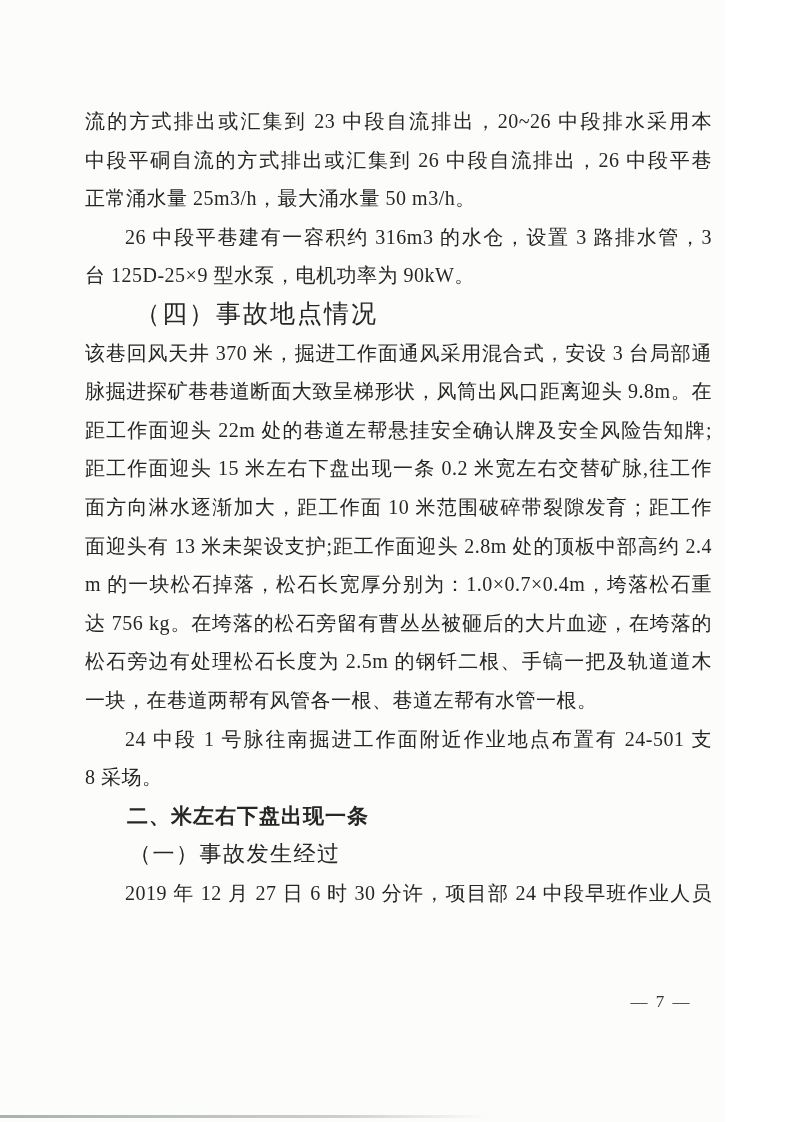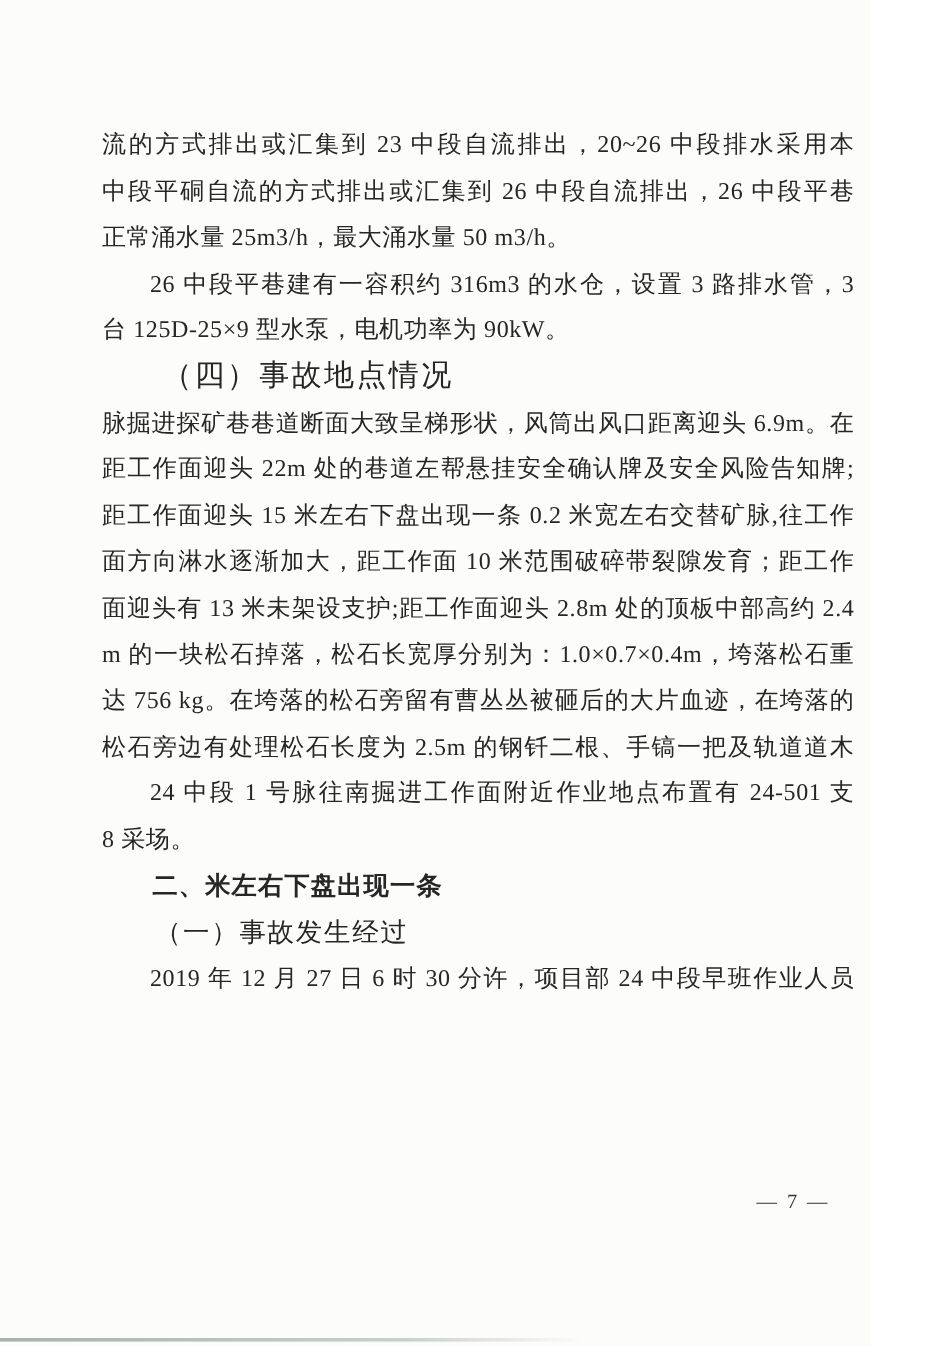"该巷回风天井 370 米，掘进工作面通风采用混合式，安设 3 台局部通" div.line { html: none -> <div>该巷回风天井 370 米，掘进工作面通风采用混合式，安设 3 台局部通</div> }
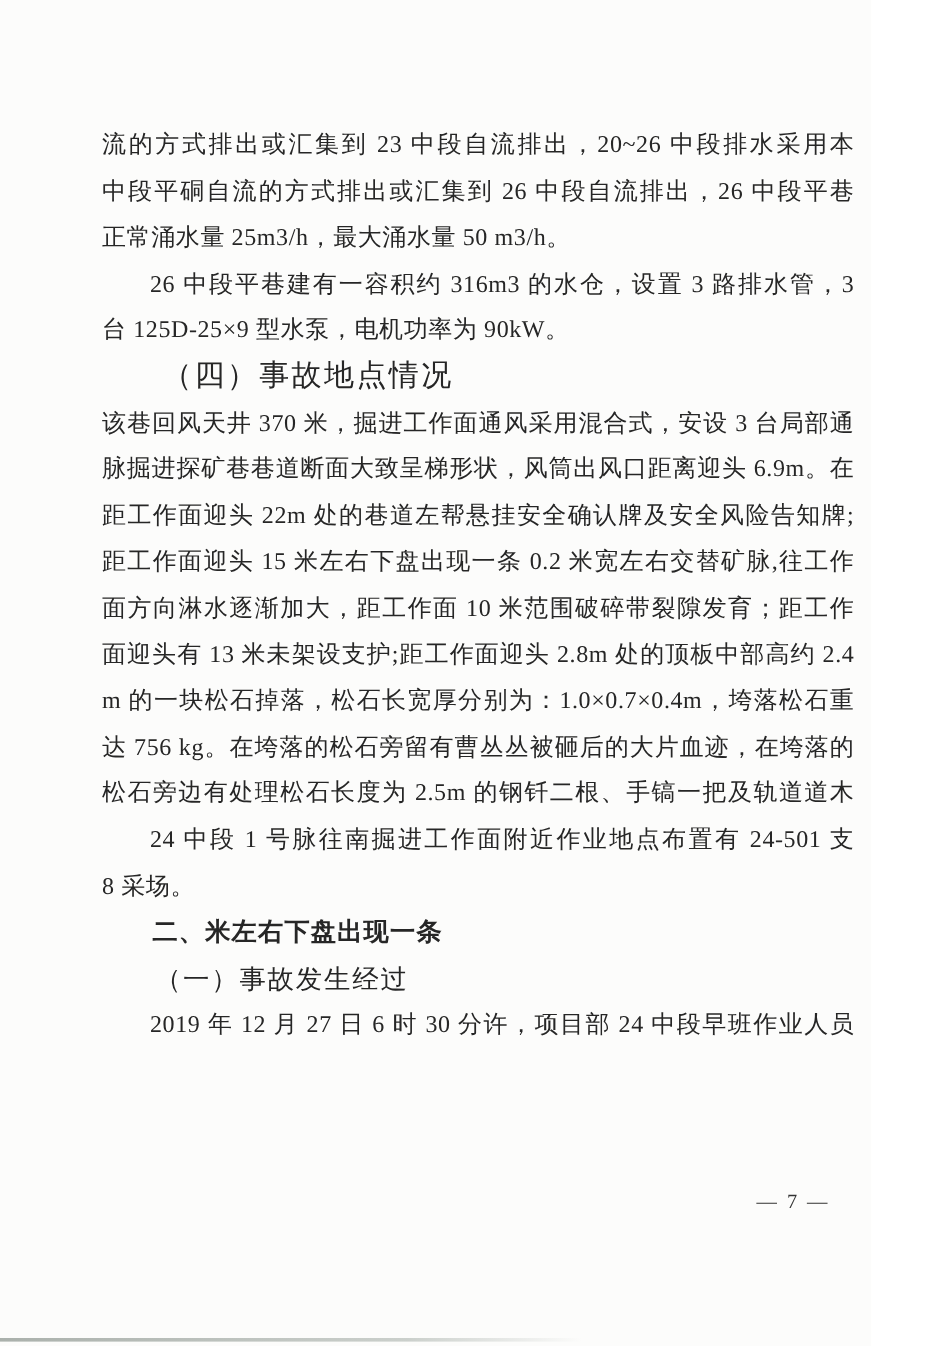"脉掘进探矿巷巷道断面大致呈梯形状，风筒出风口距离迎头 6.9m。在" div.line { text: 6.9m -> 9.8m }
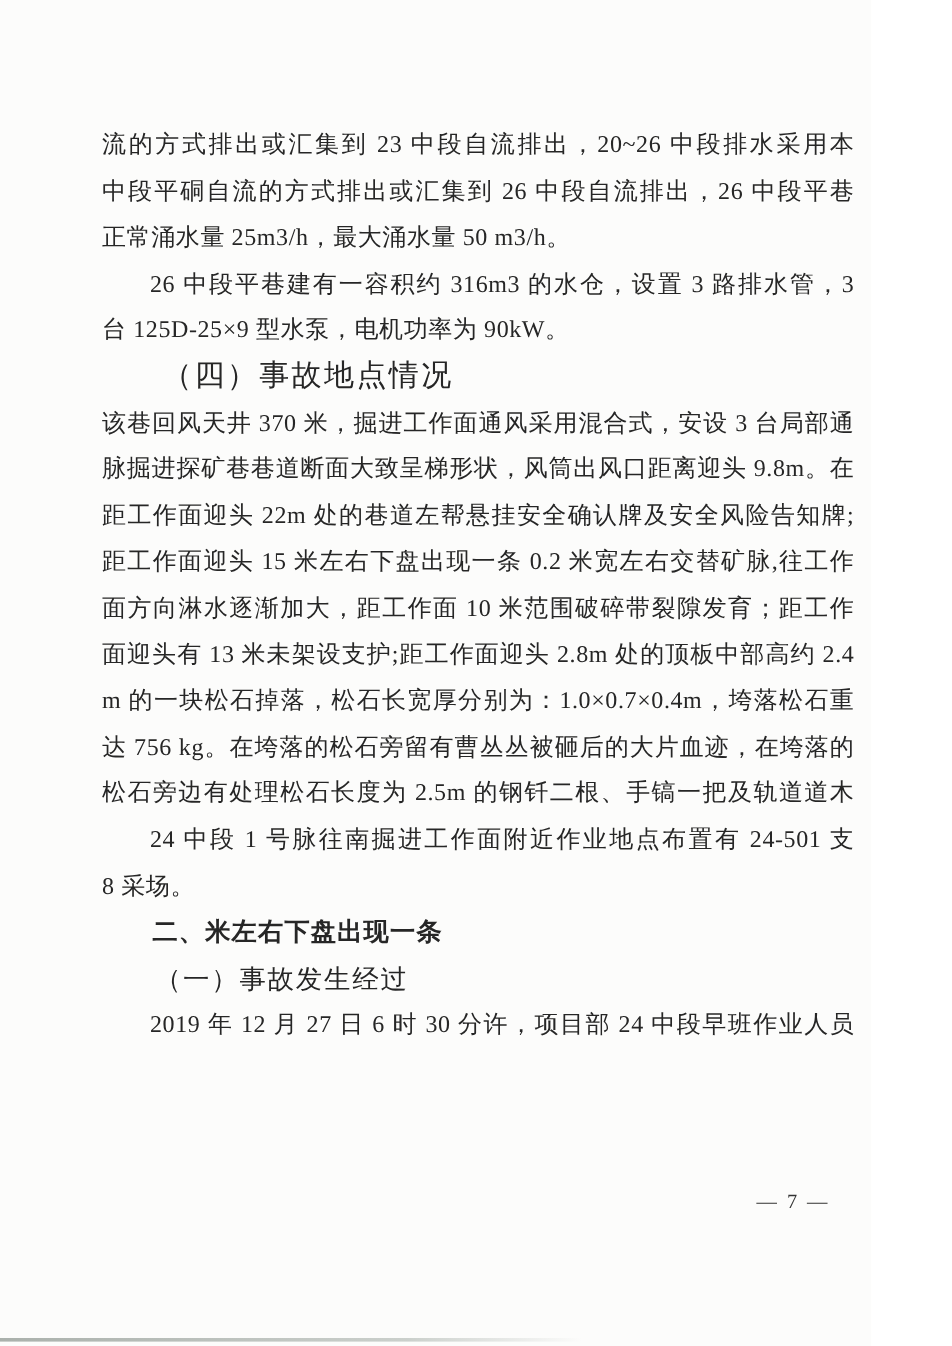"一块，在巷道两帮有风管各一根、巷道左帮有水管一根。" div.line { html: none -> <div>一块，在巷道两帮有风管各一根、巷道左帮有水管一根。</div> }
